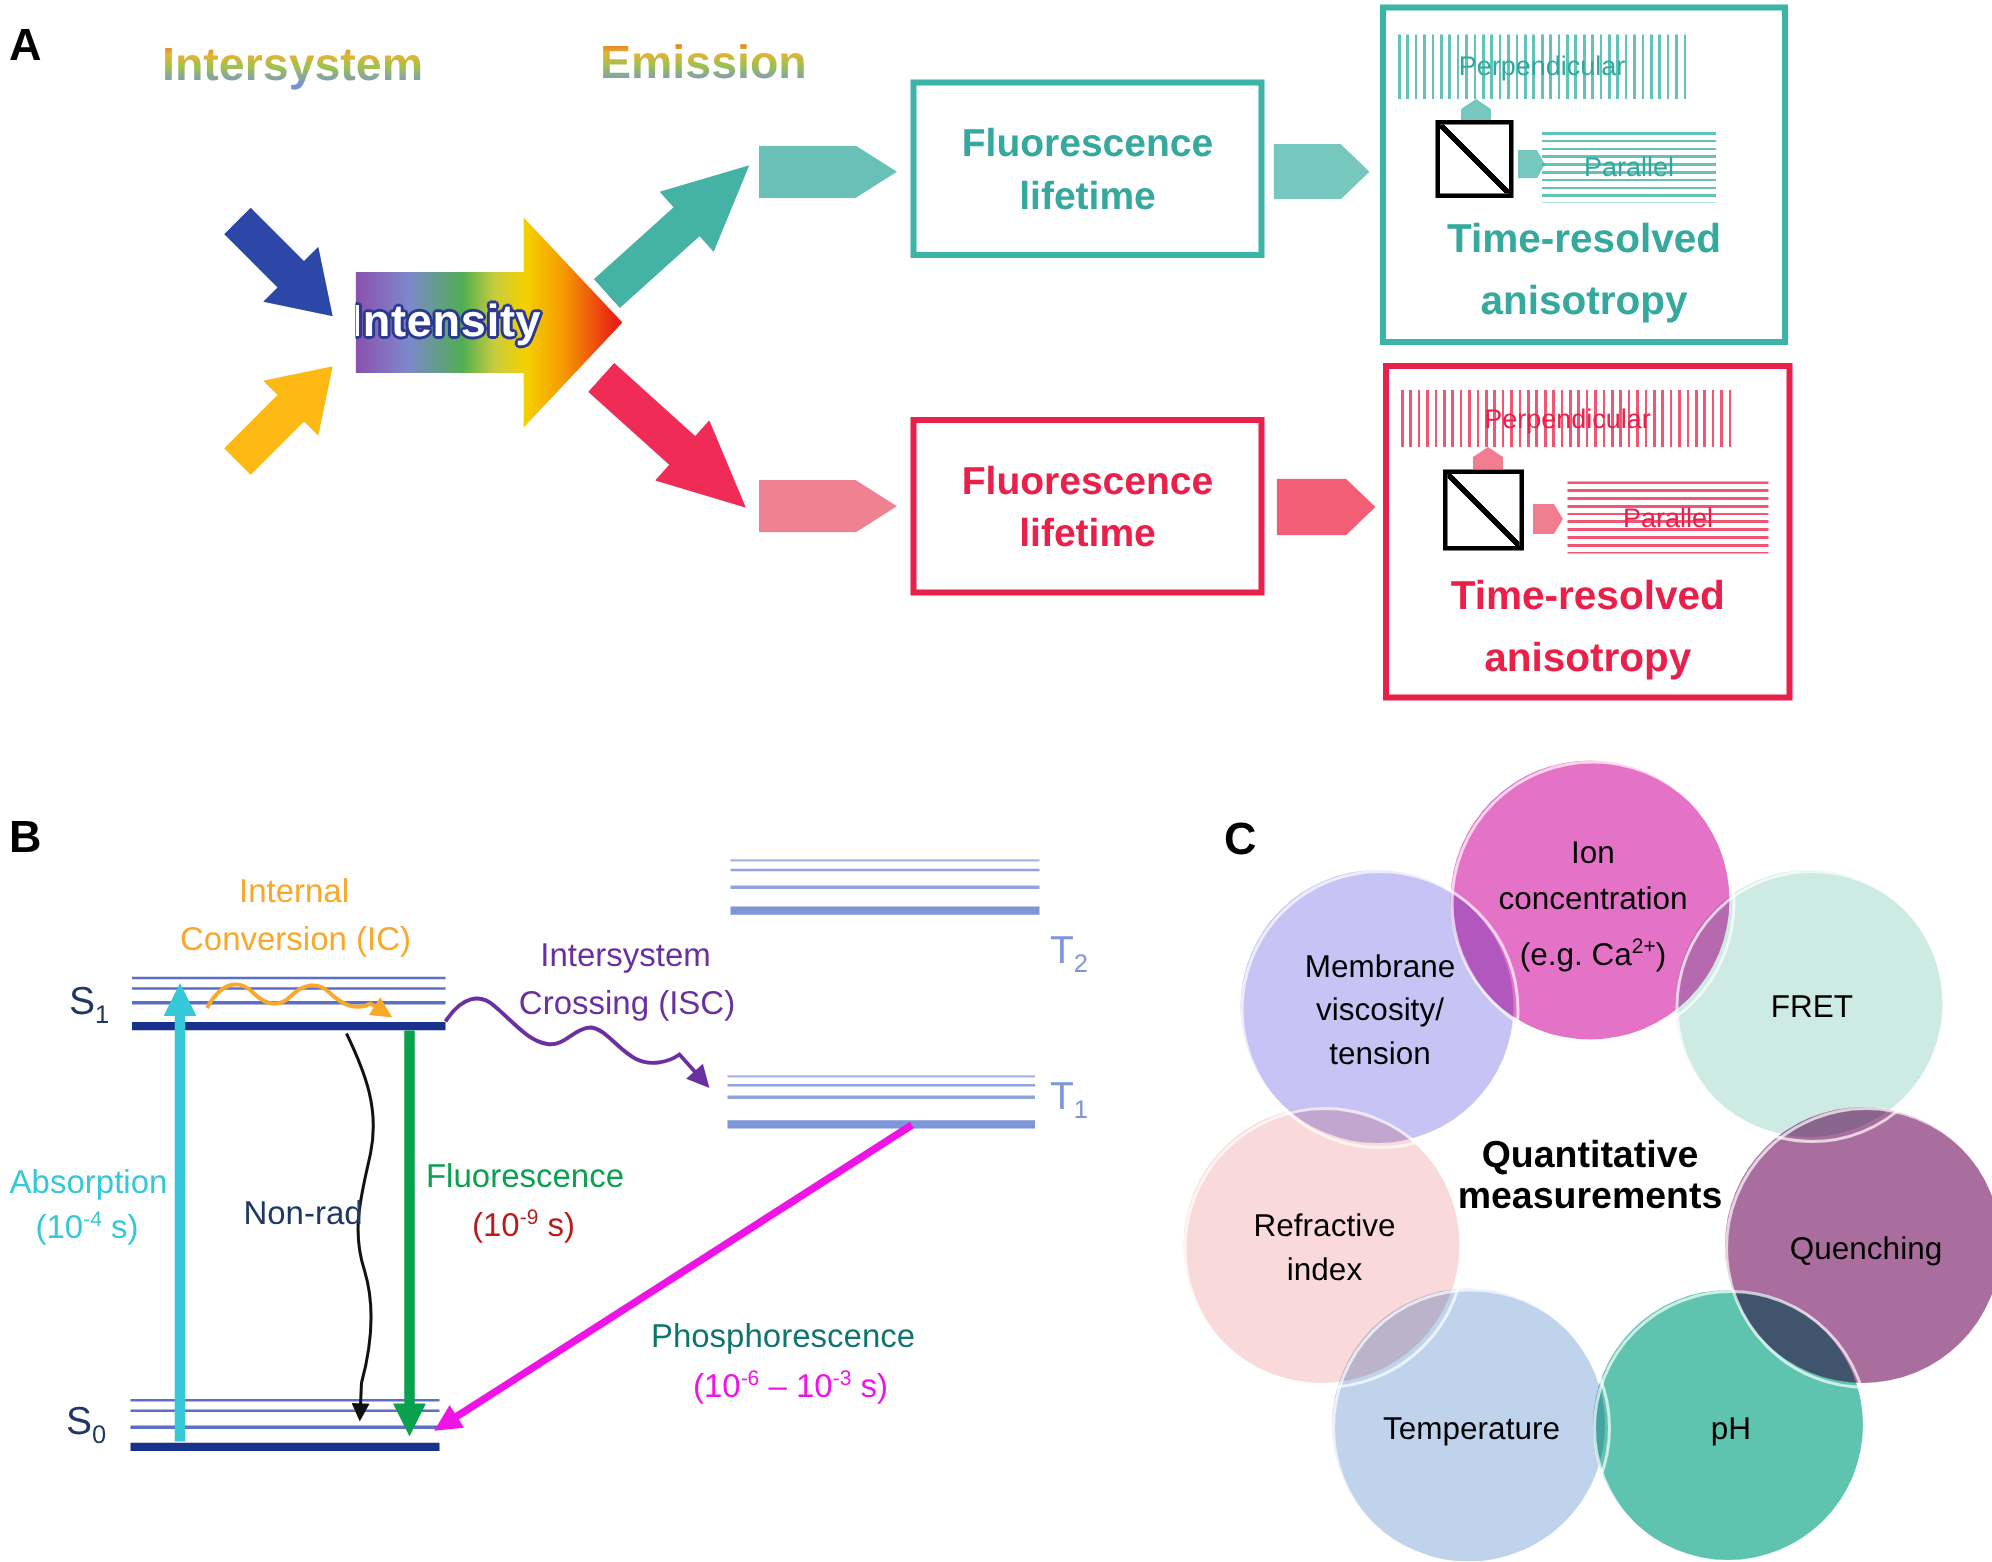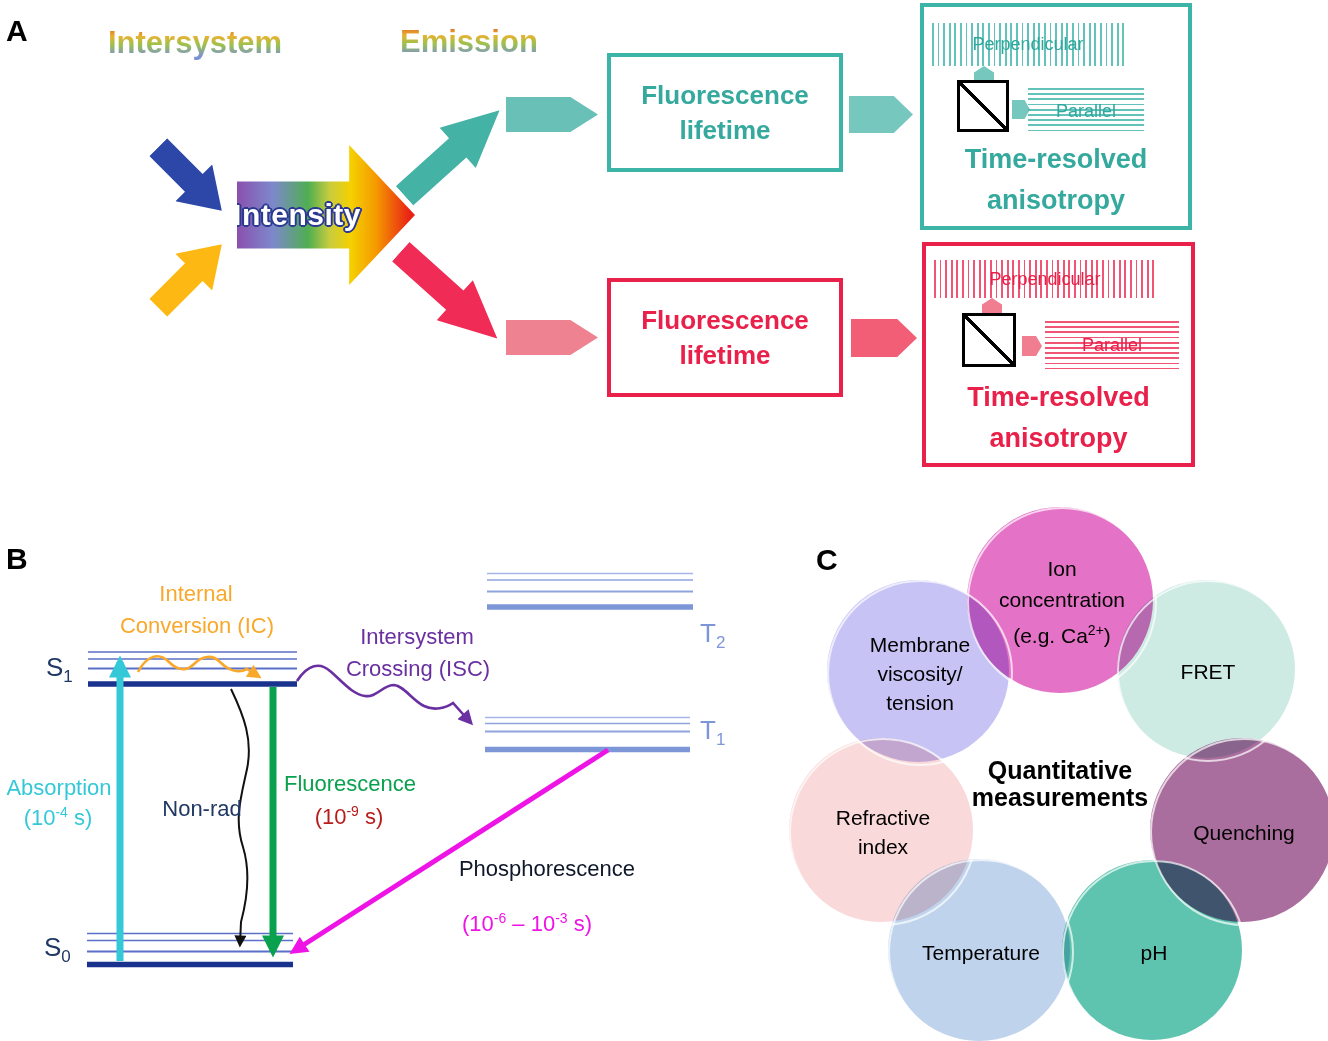"Phosphorescence" div.blabel { color: #0f172a -> #0f766e; margin-left: 25px -> none; top: 856px -> 878px }
